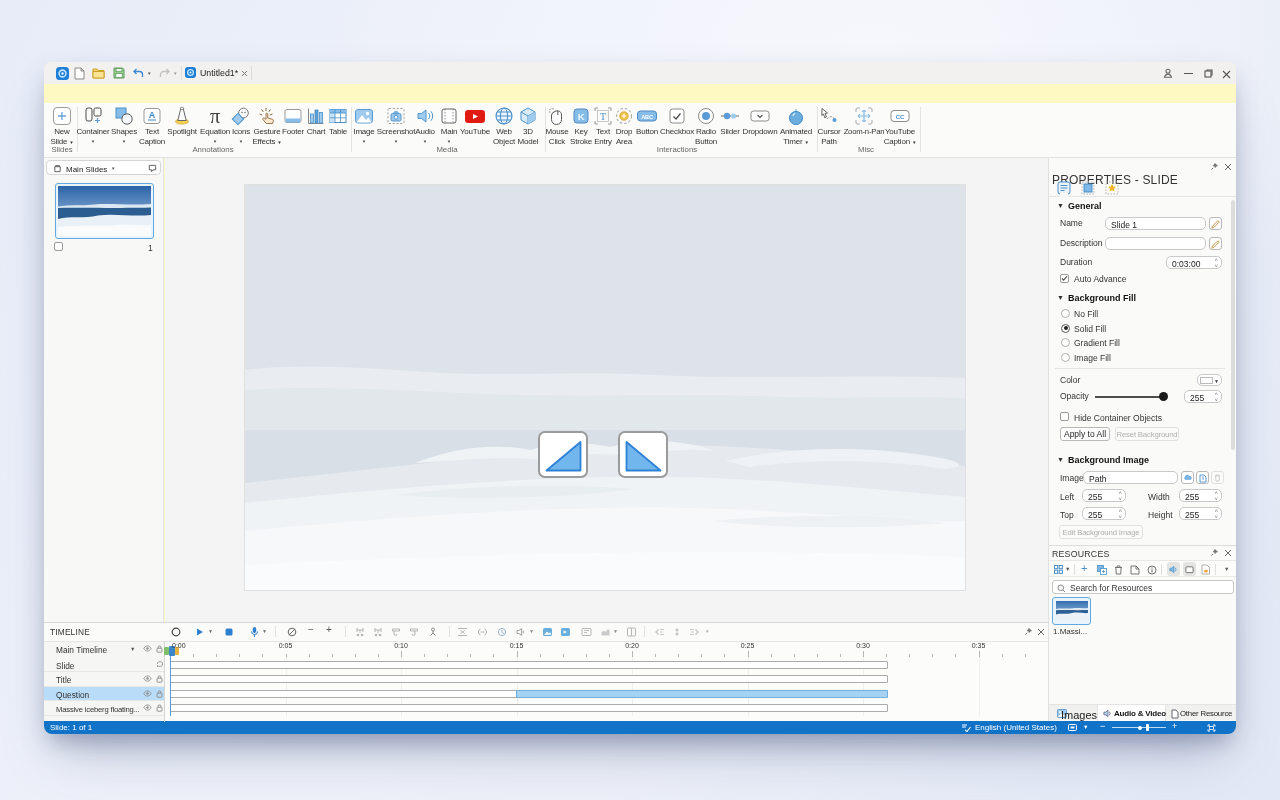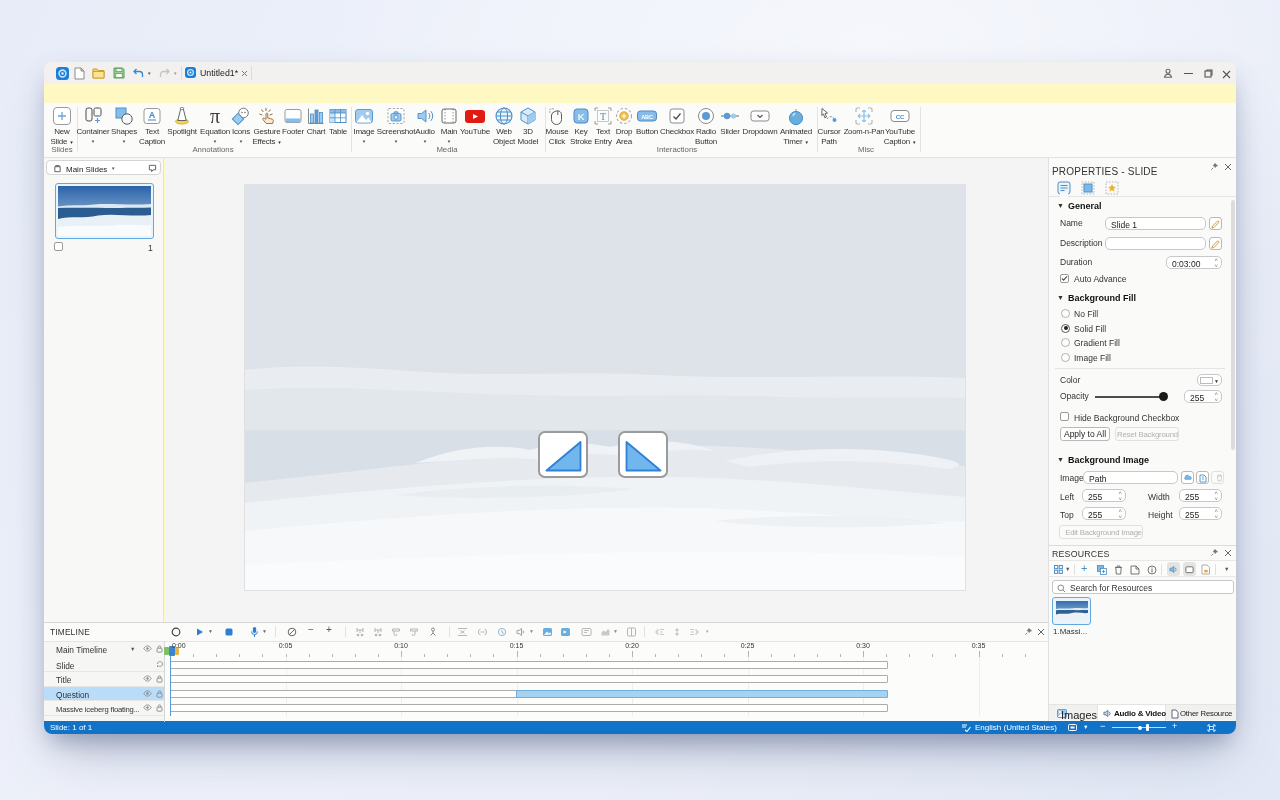"PROPERTIES - SLIDE" div.a { font-size: 10px -> 12px; top: 8px -> 15px }
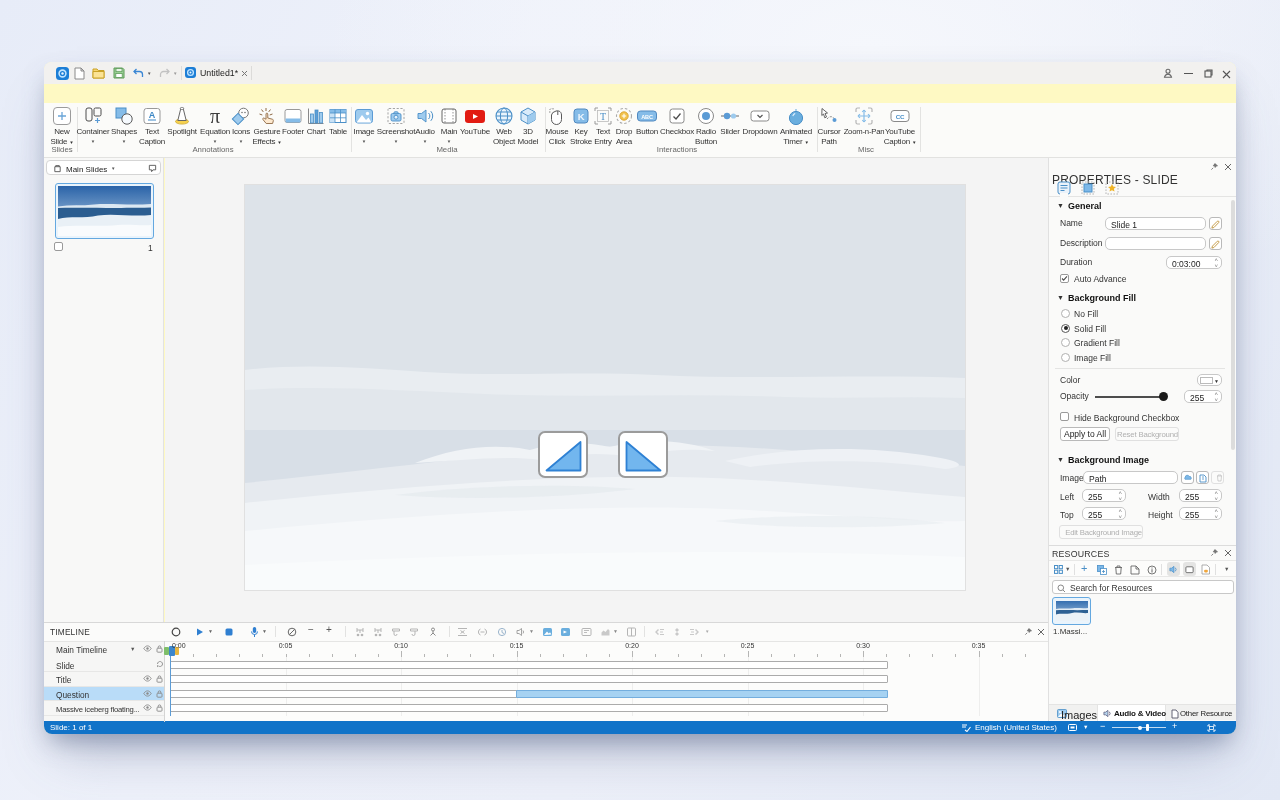"Hide Background Checkbox" div.a { text: Background Checkbox -> Container Objects }
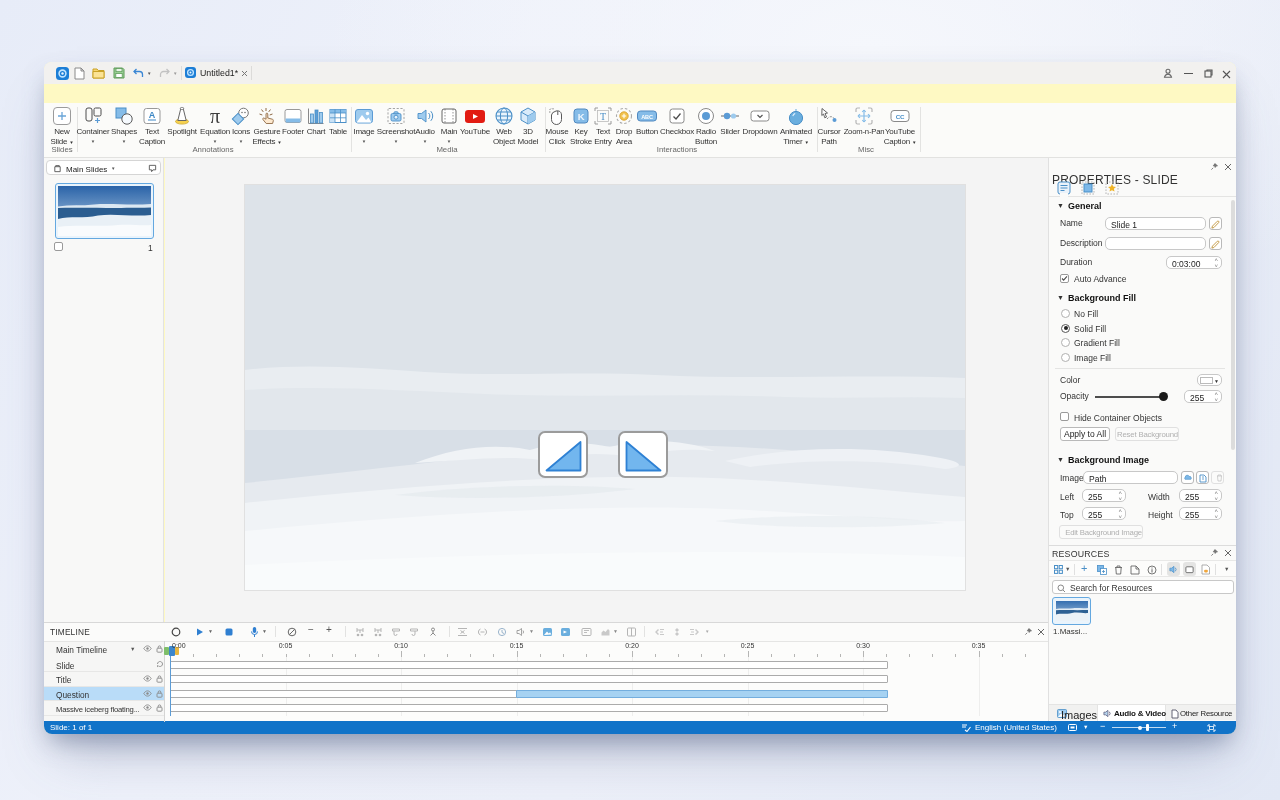"Reset Background" .btnd { text-align: right -> center }
